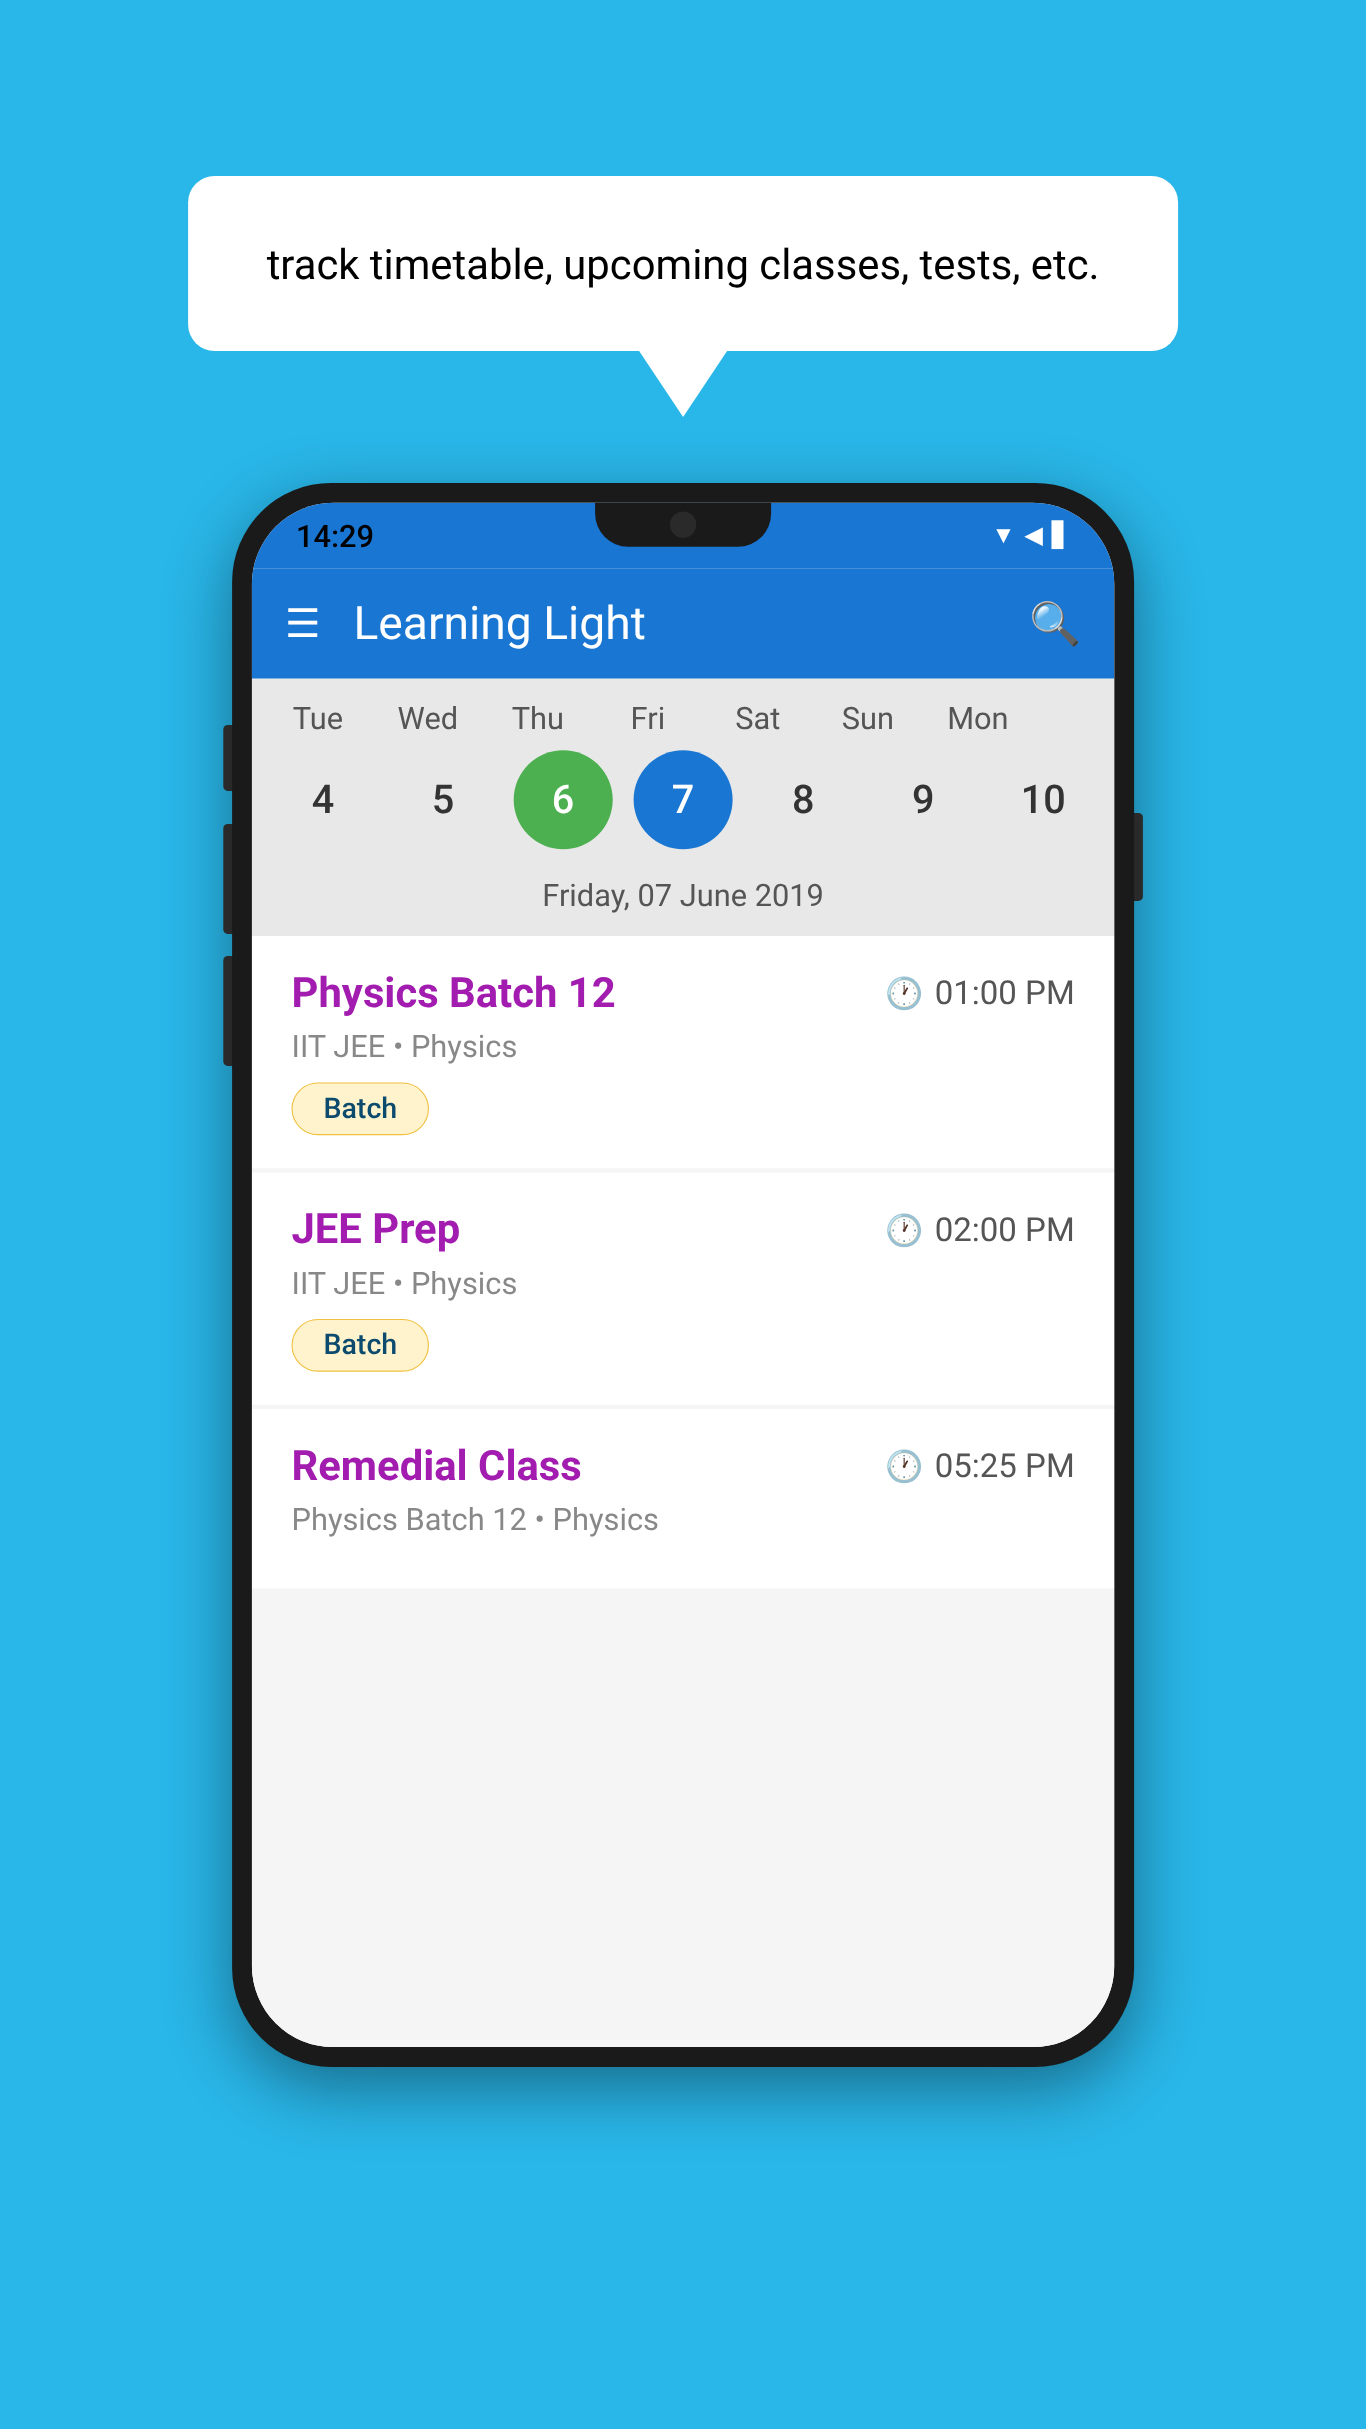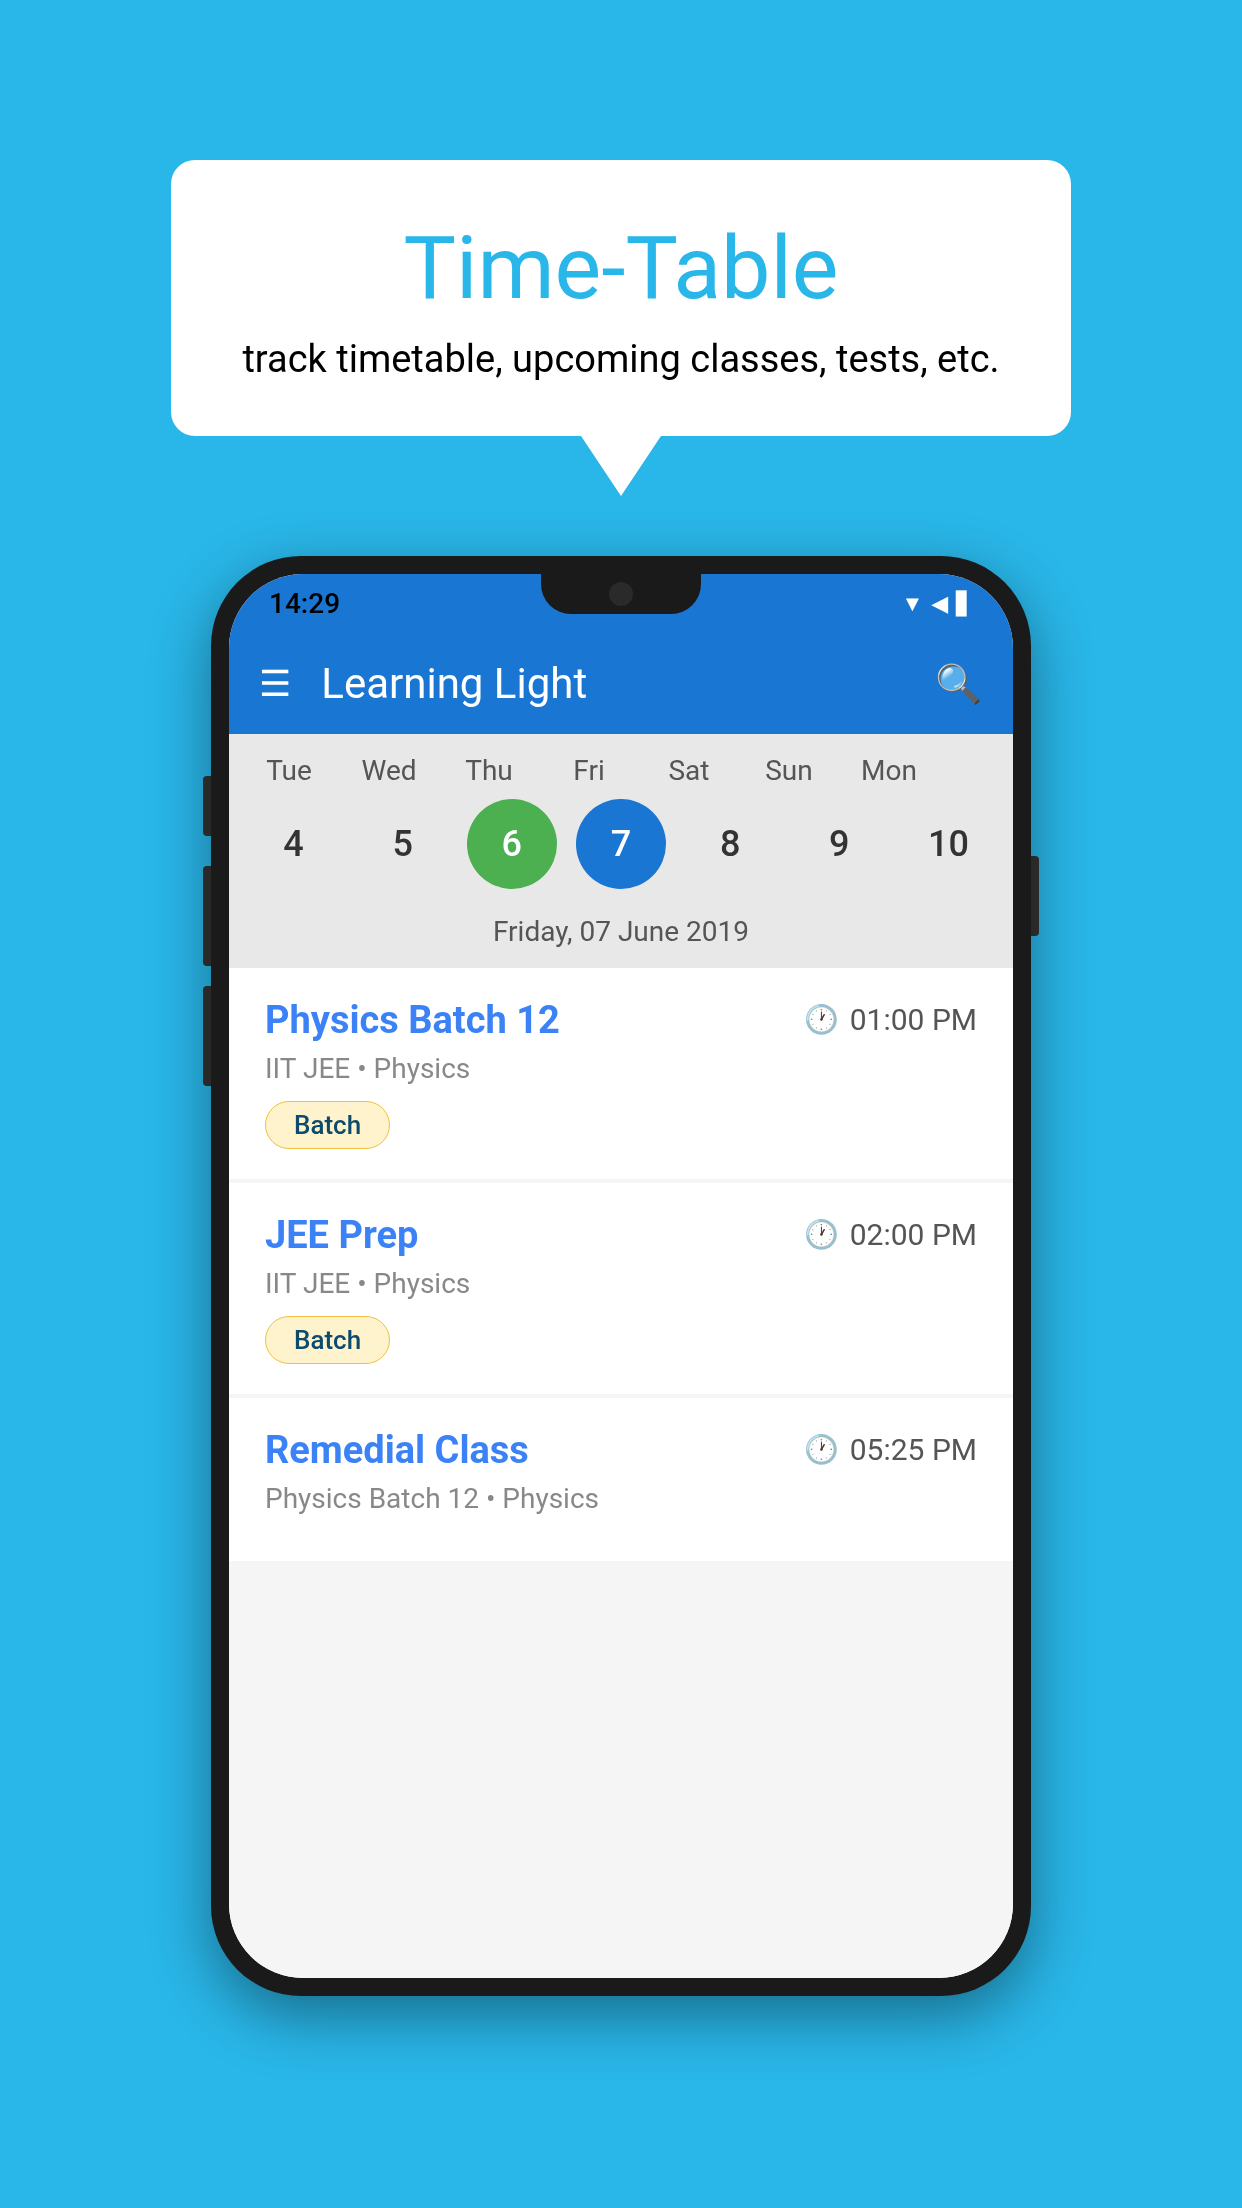"Time-Table" div.bubble-title { html: <div>Time-Table</div> -> none }
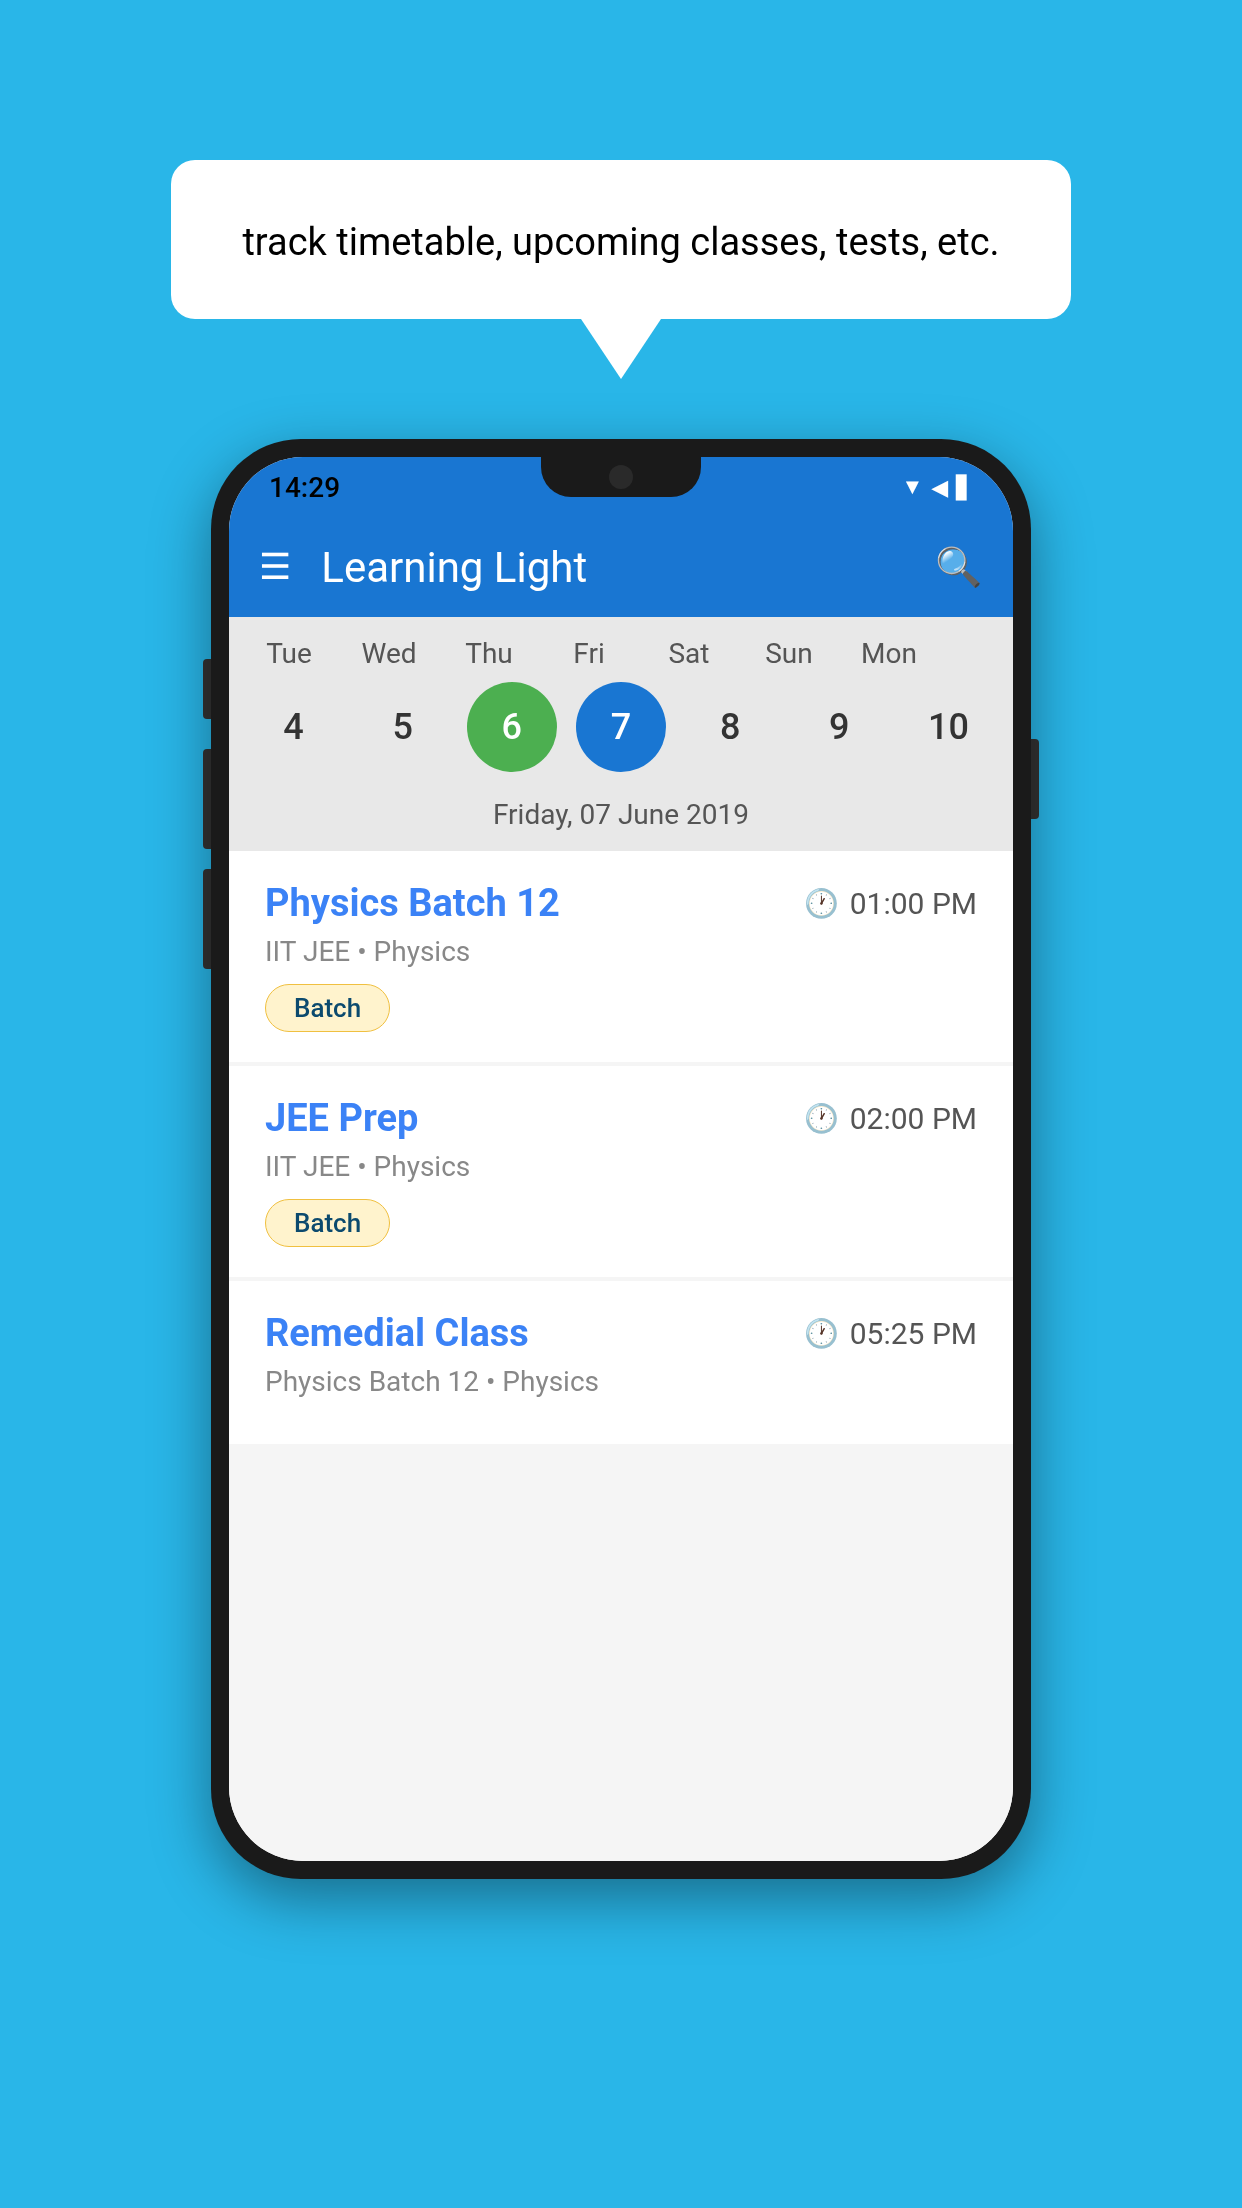"Physics Batch 12" .schedule-title { color: #3b82f6 -> #a21caf }
